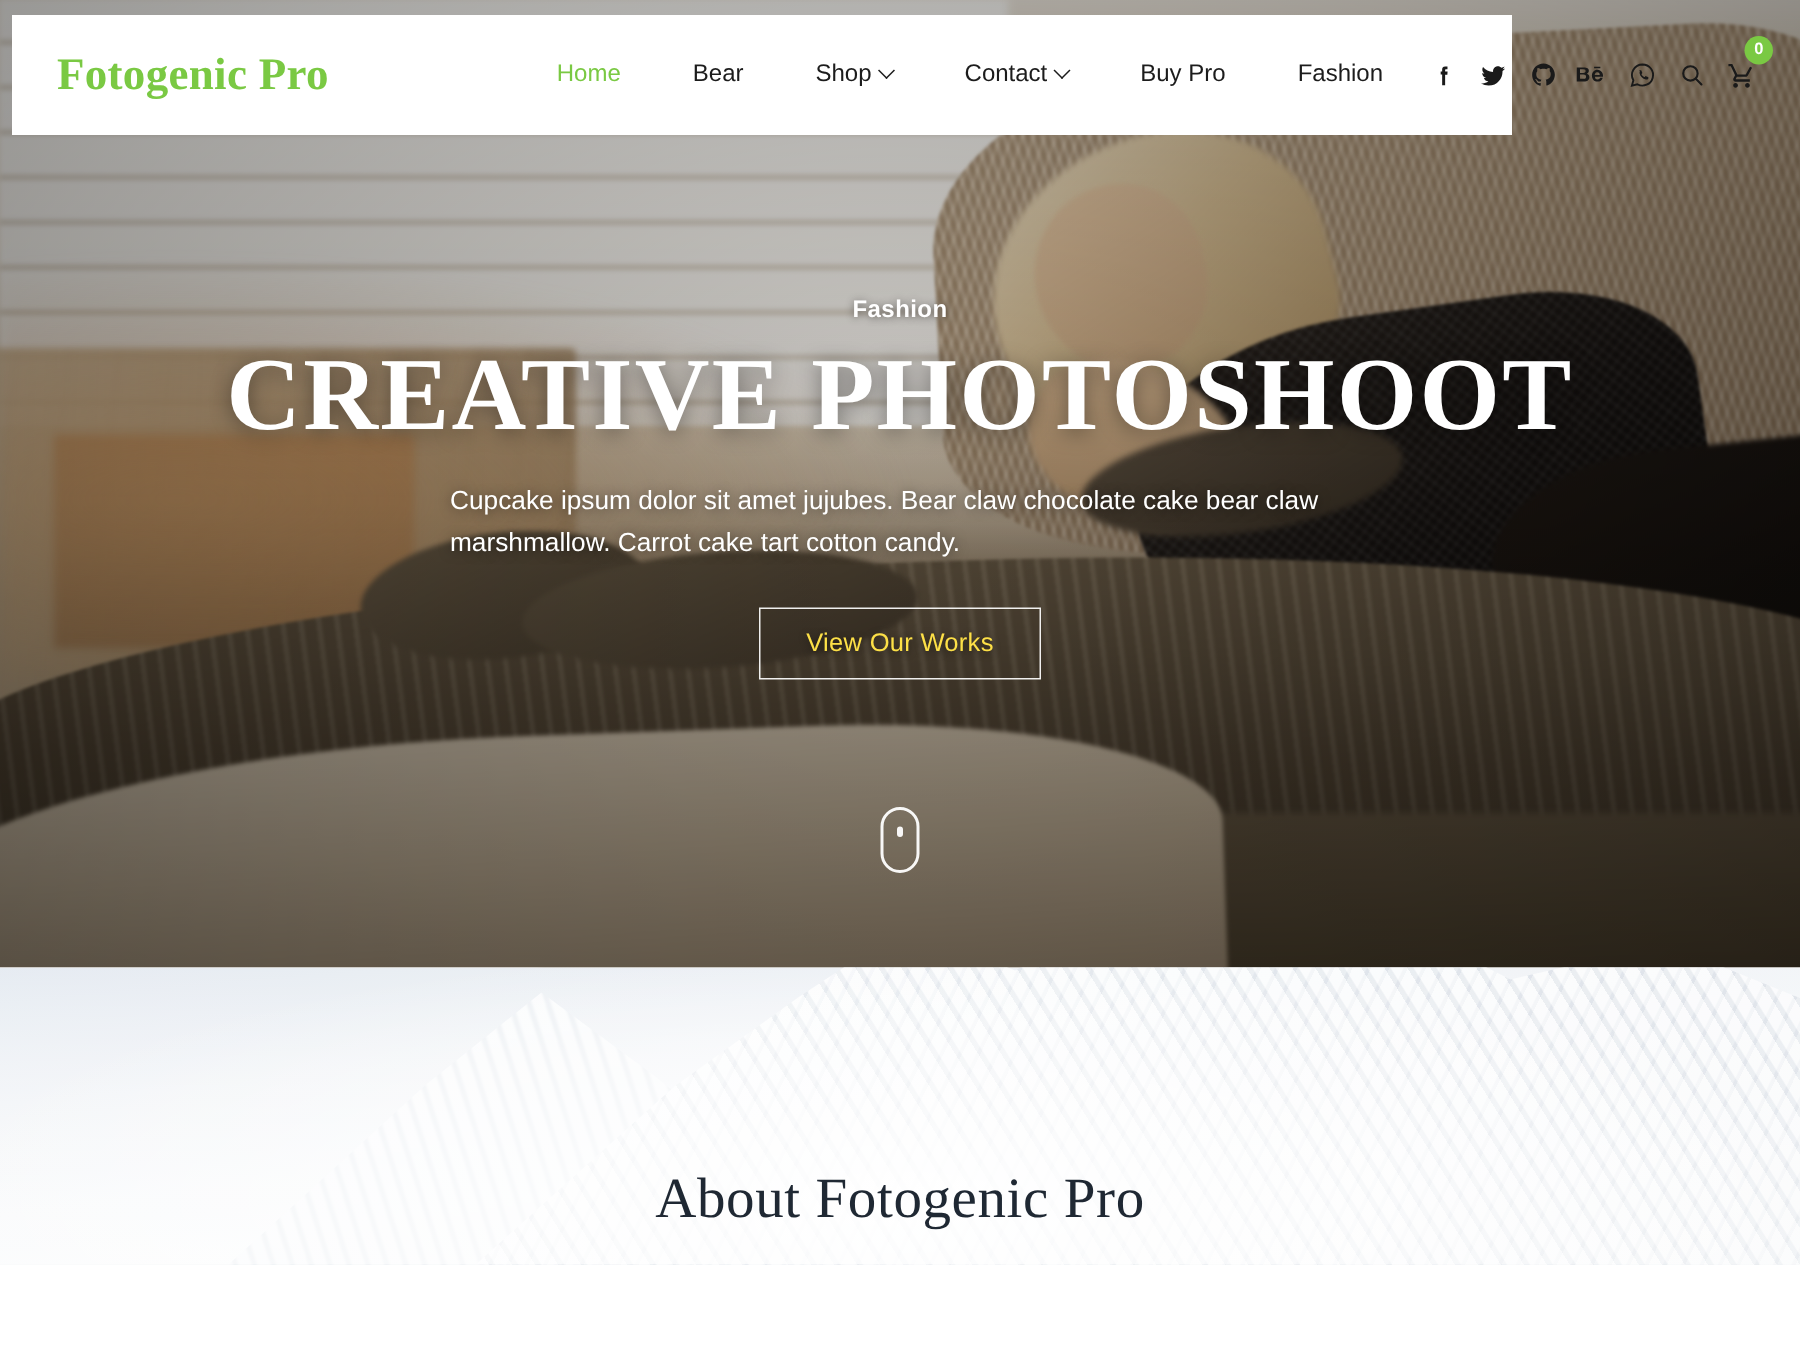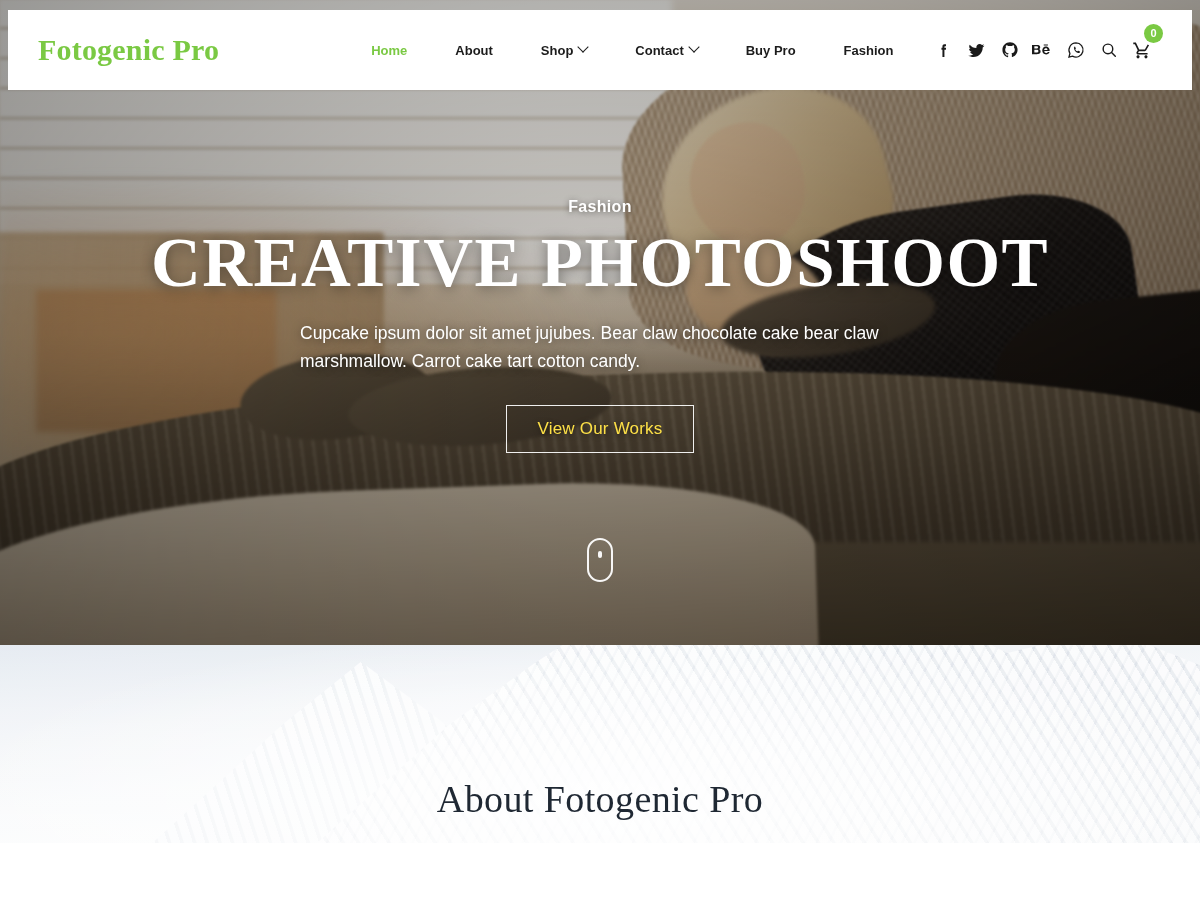"Fotogenic Pro" .site-header { width: 1184px -> 1000px }
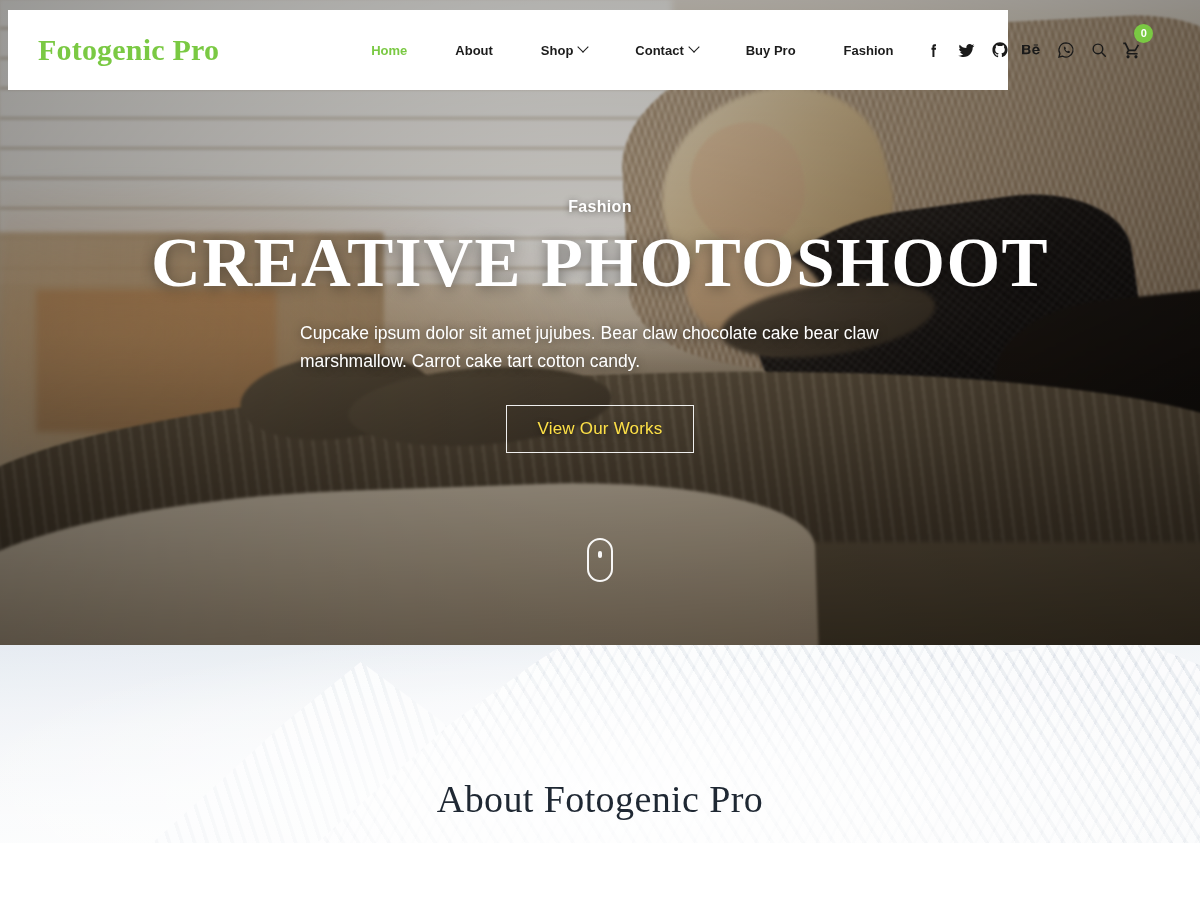"Home" .nav-item { font-size: 13px -> 16px; font-weight: 700 -> 400 }
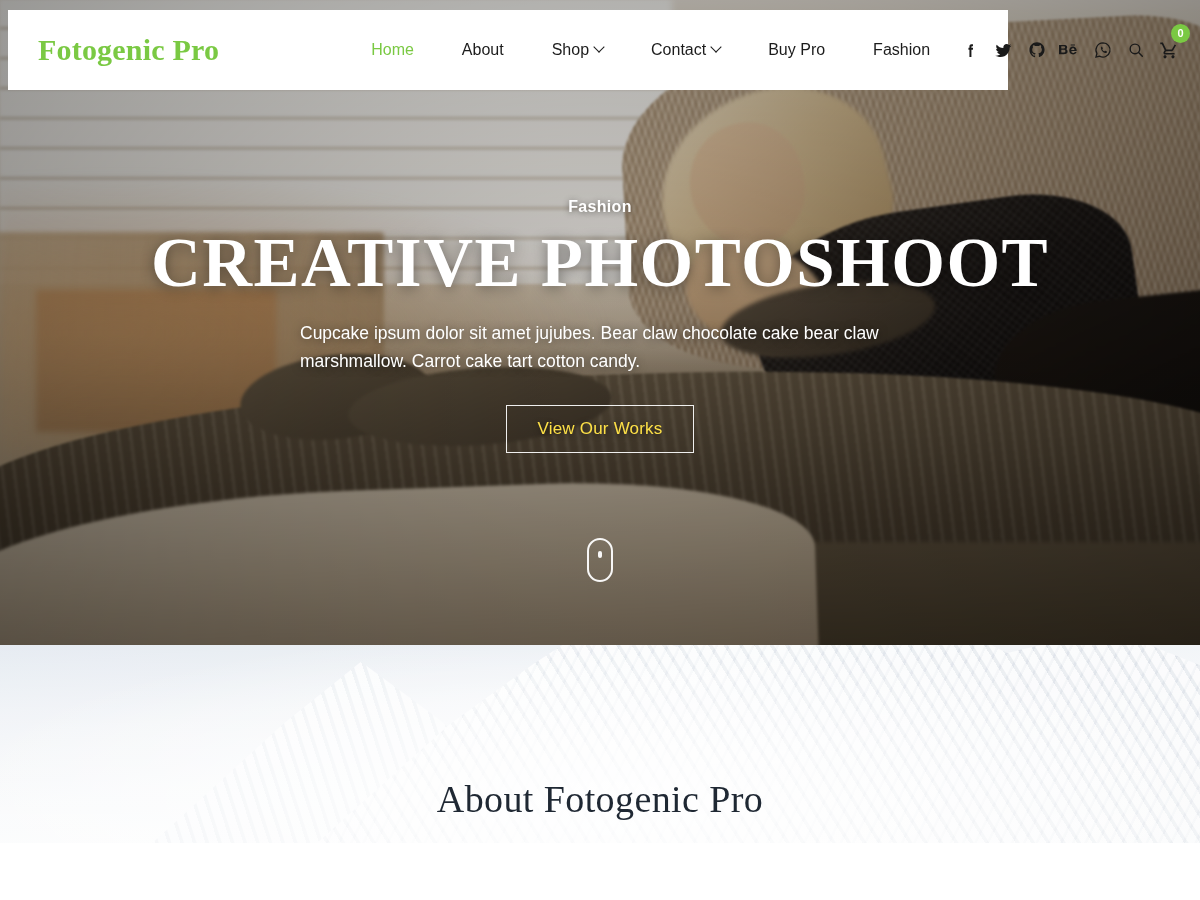"About" span { text: About -> Bear }
